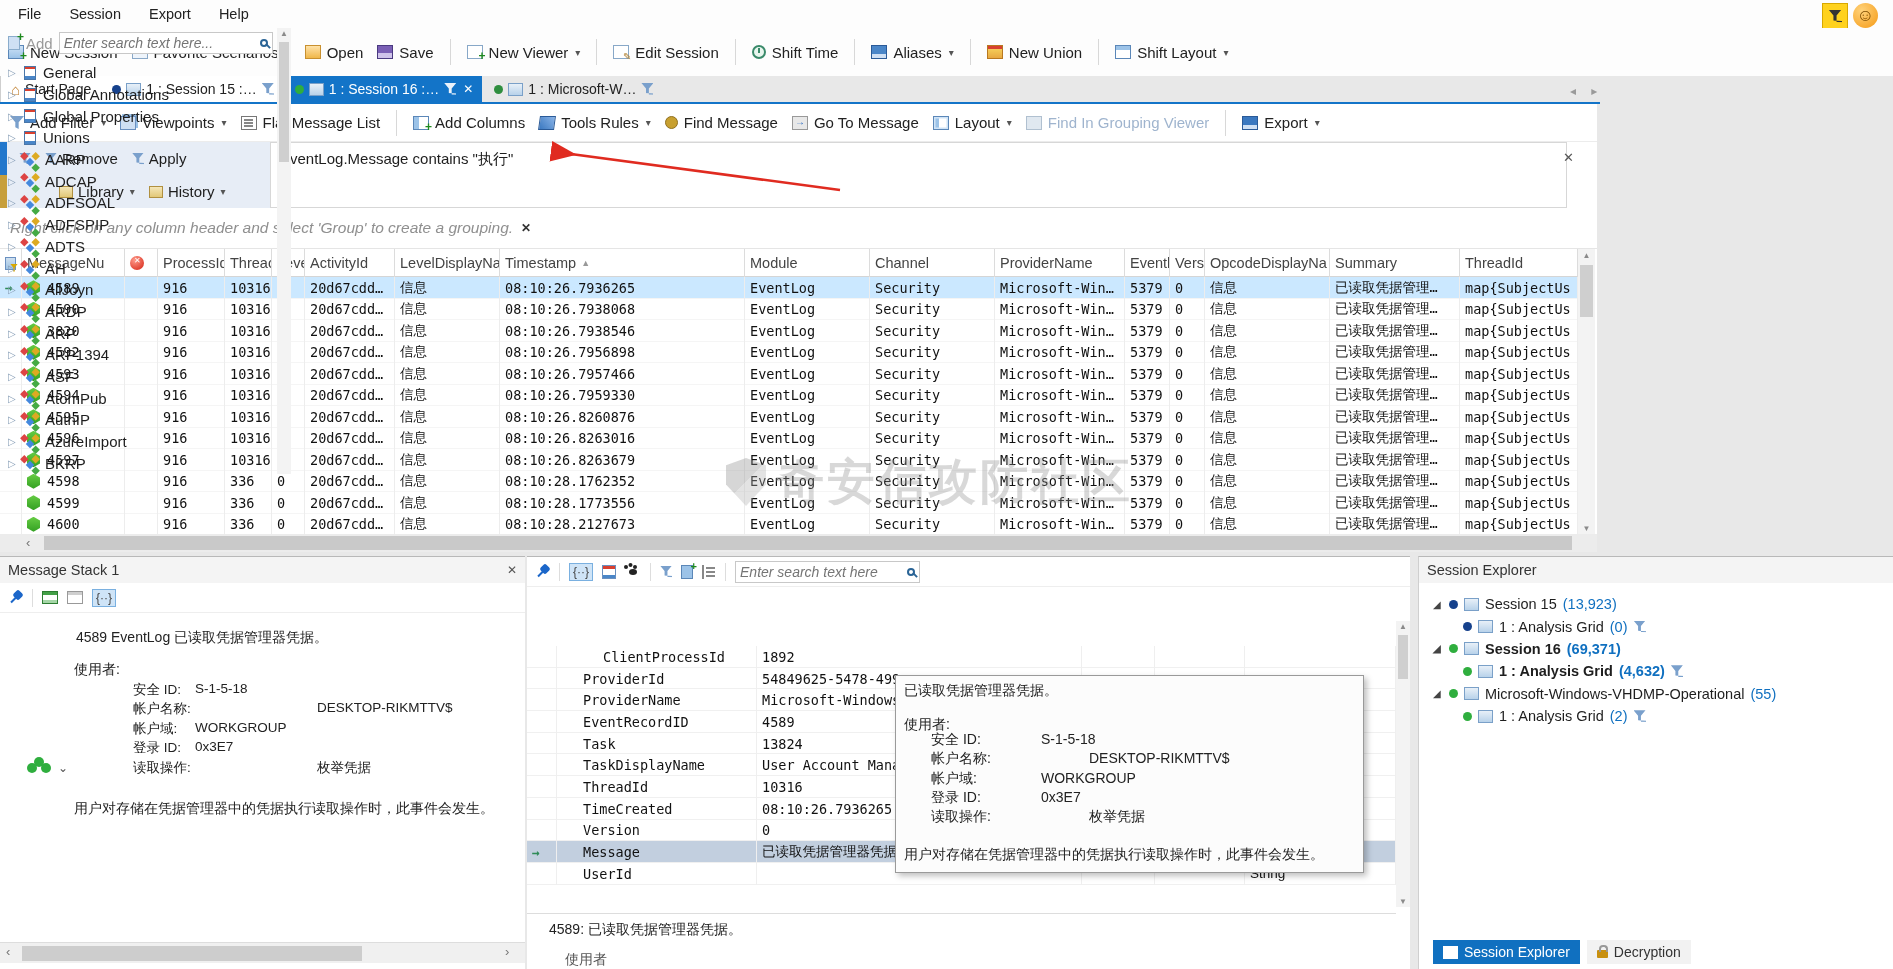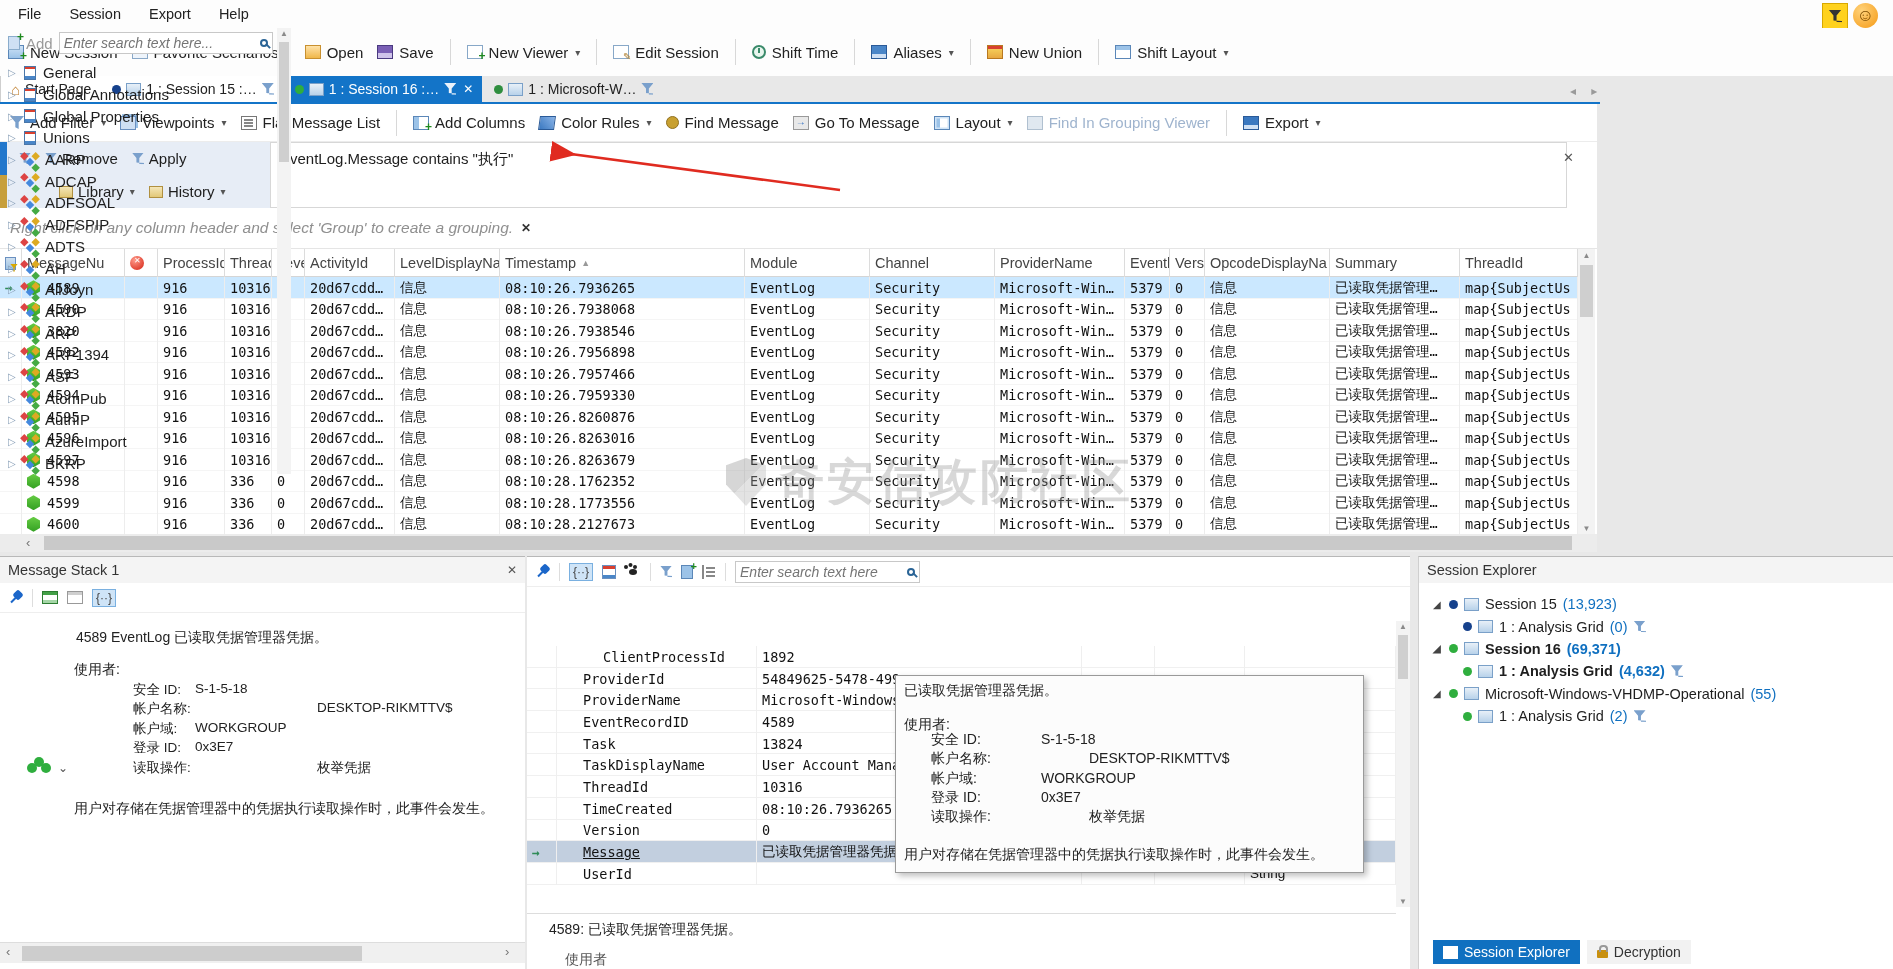"Color Rules" span.tlabel { text: Color -> Tools }
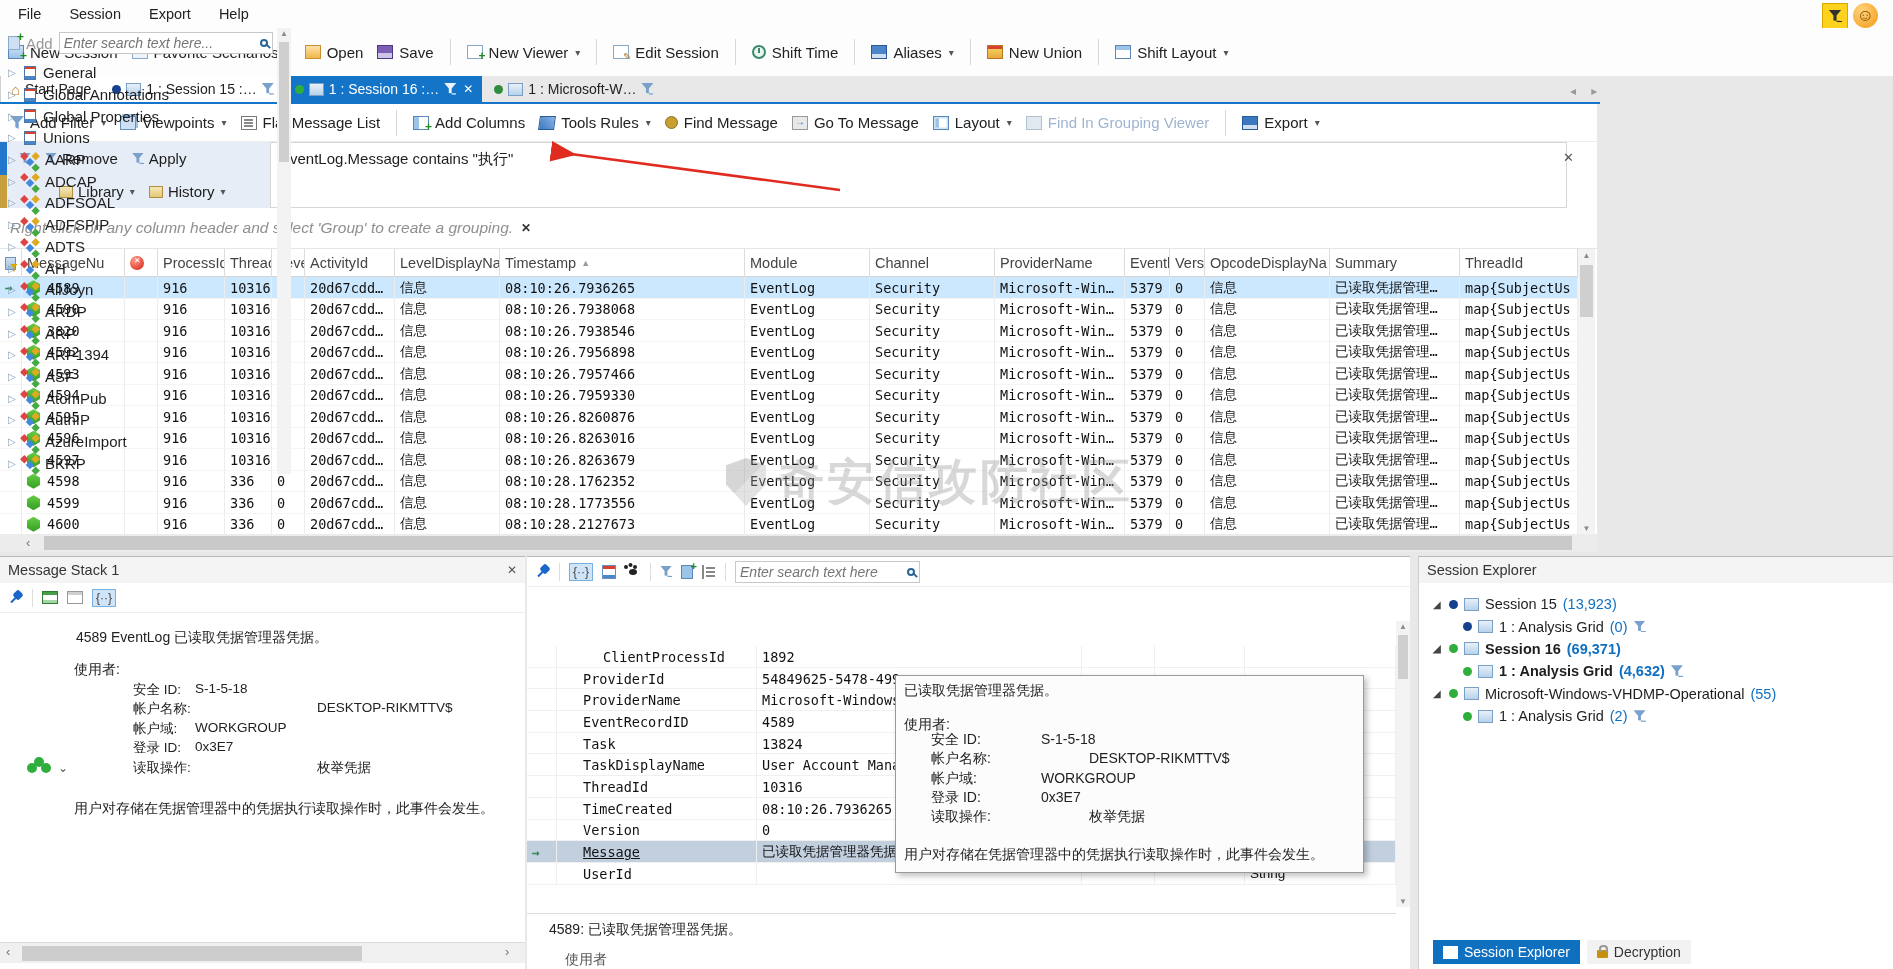"Message" div.dc { text-decoration: underline -> none }
